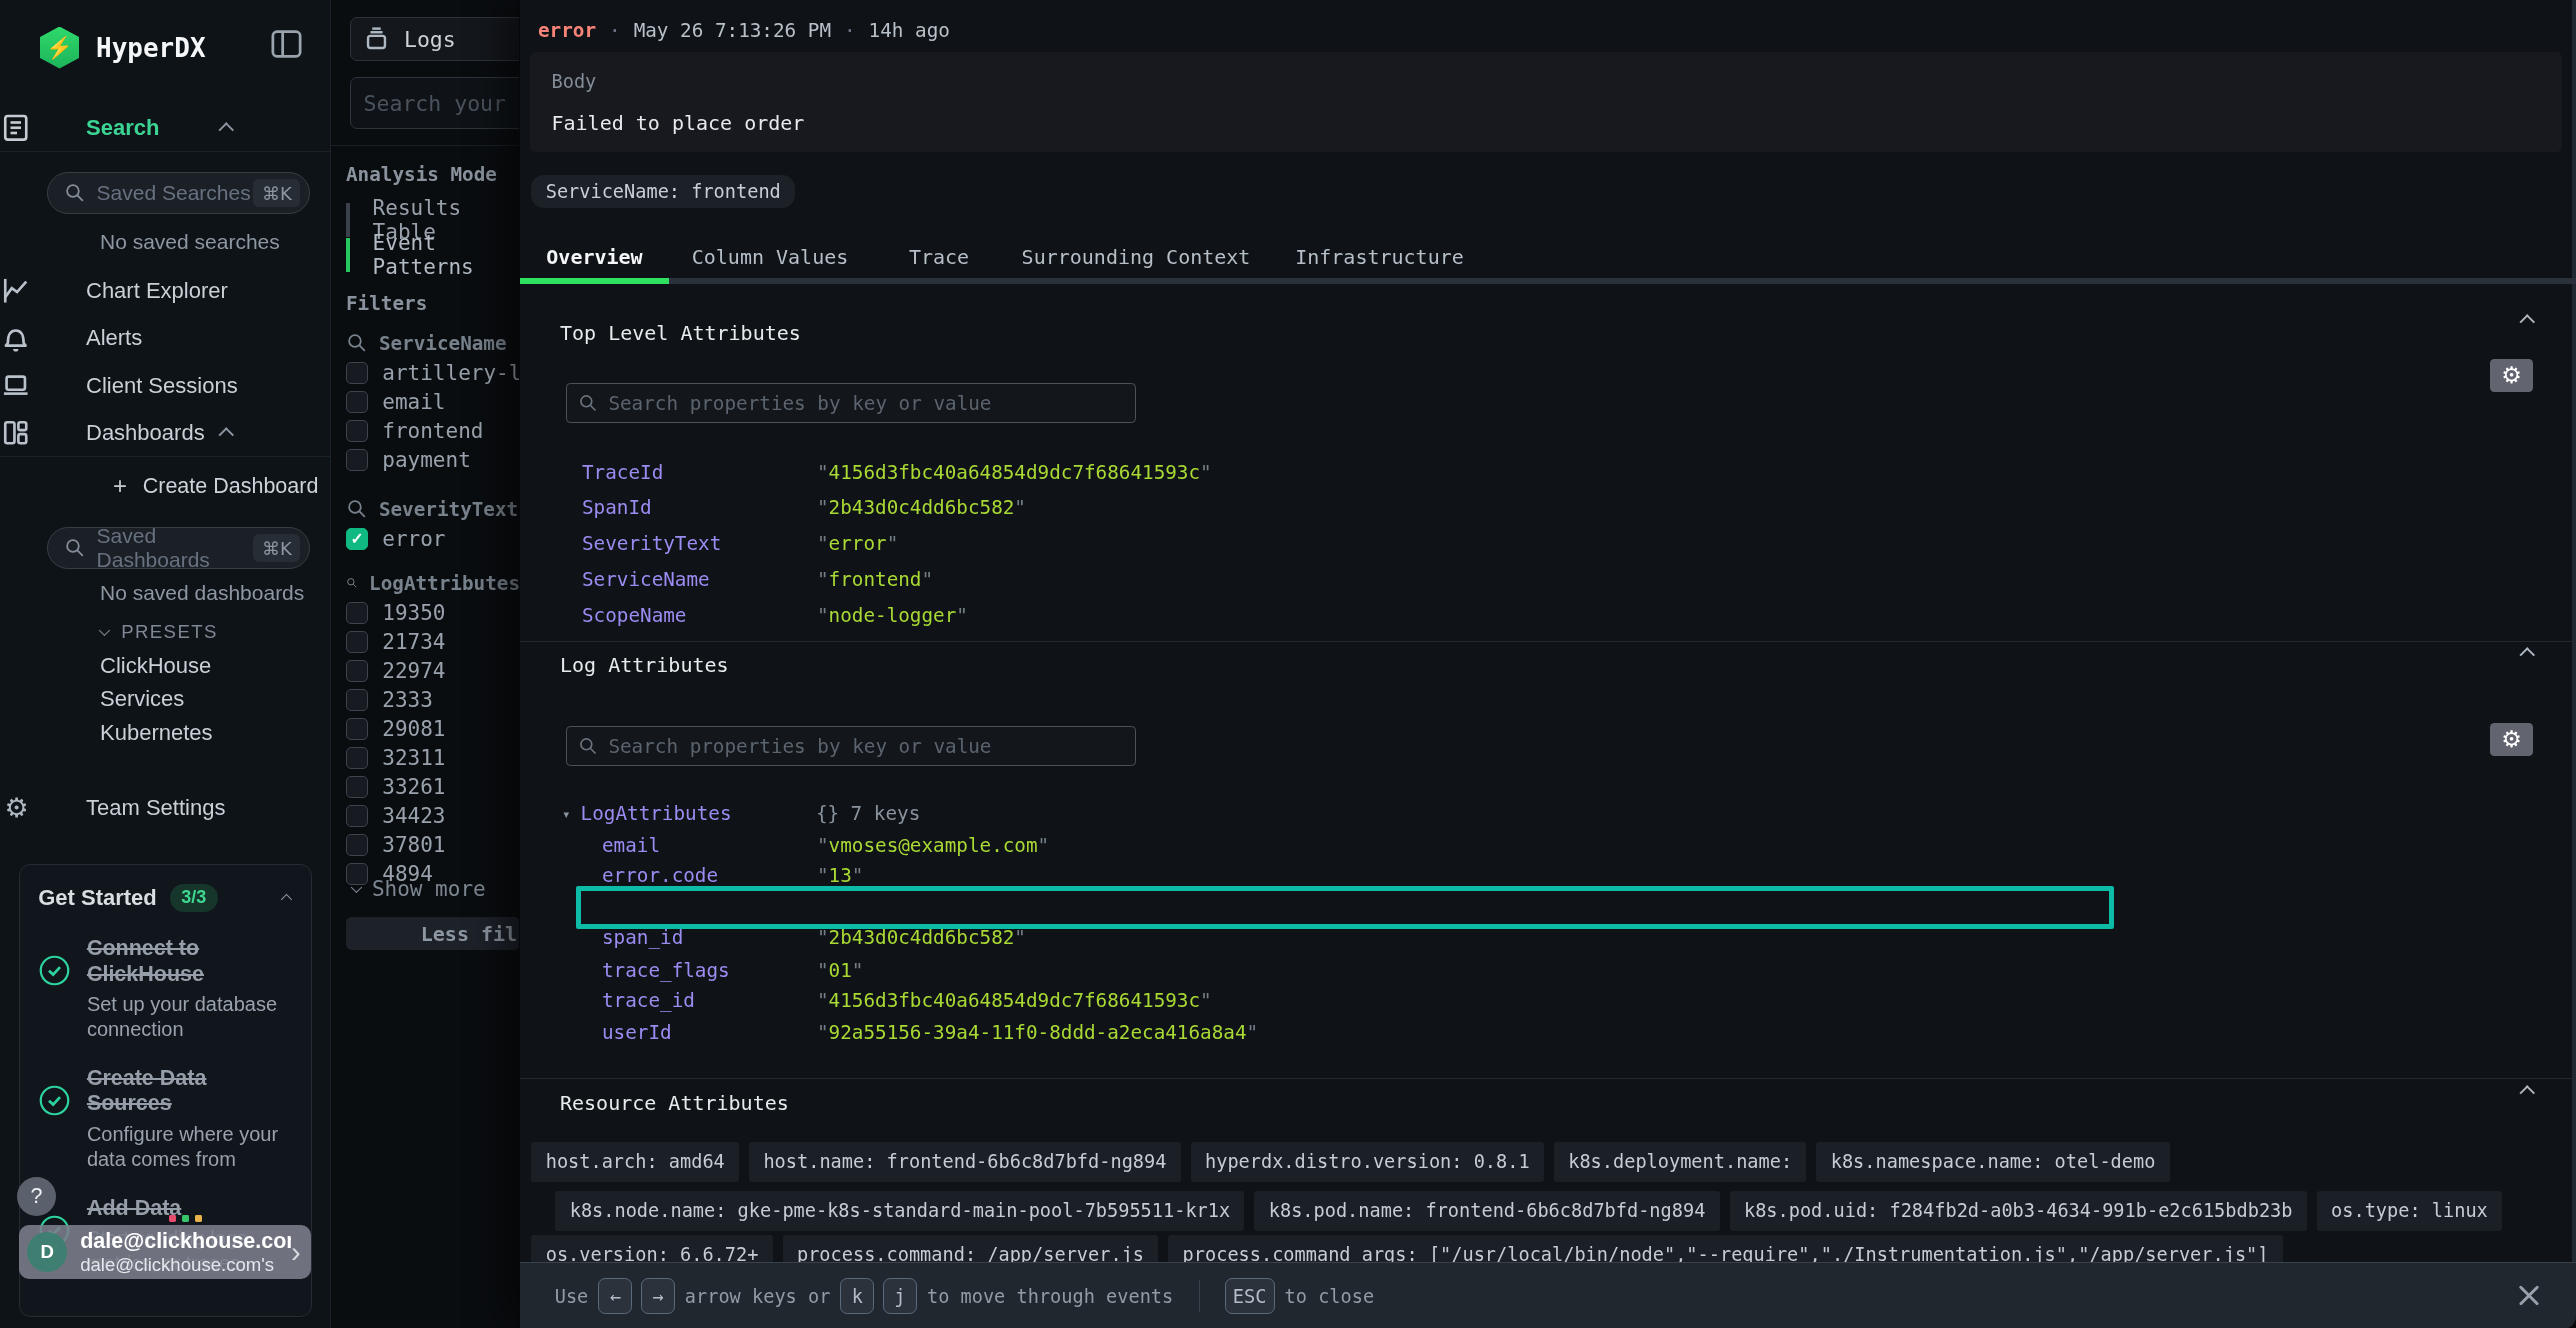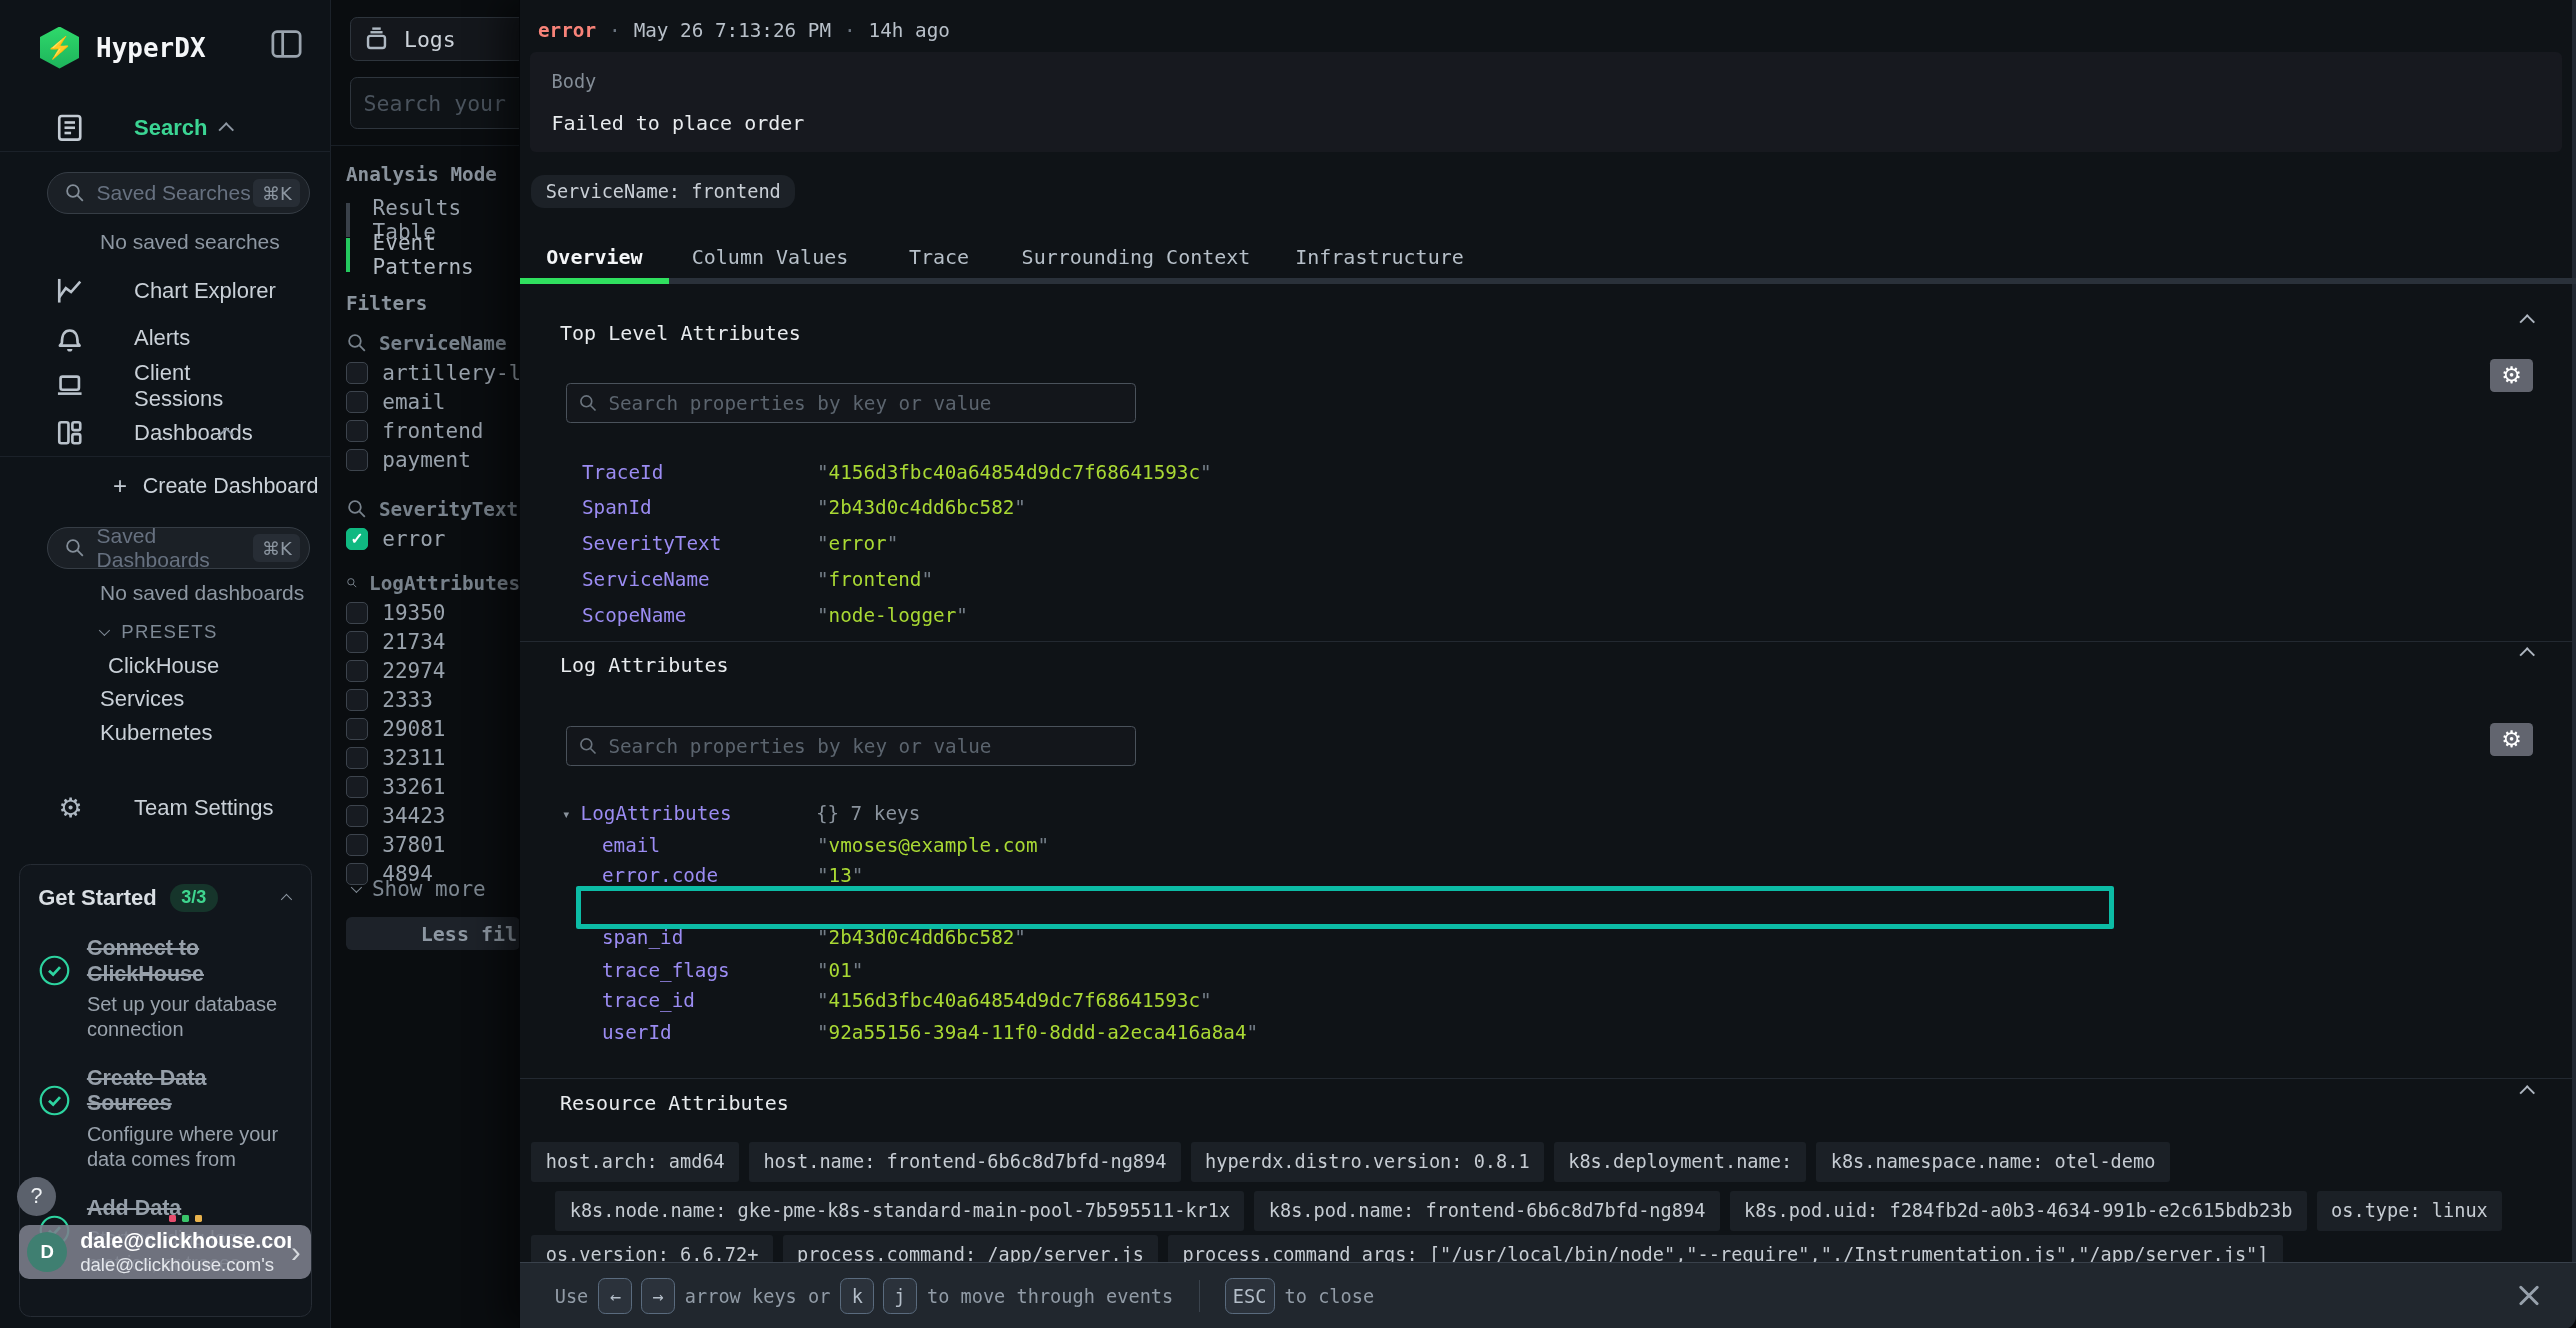"Search" .nav-item { gap: none -> 6px; padding-left: 54px -> none }
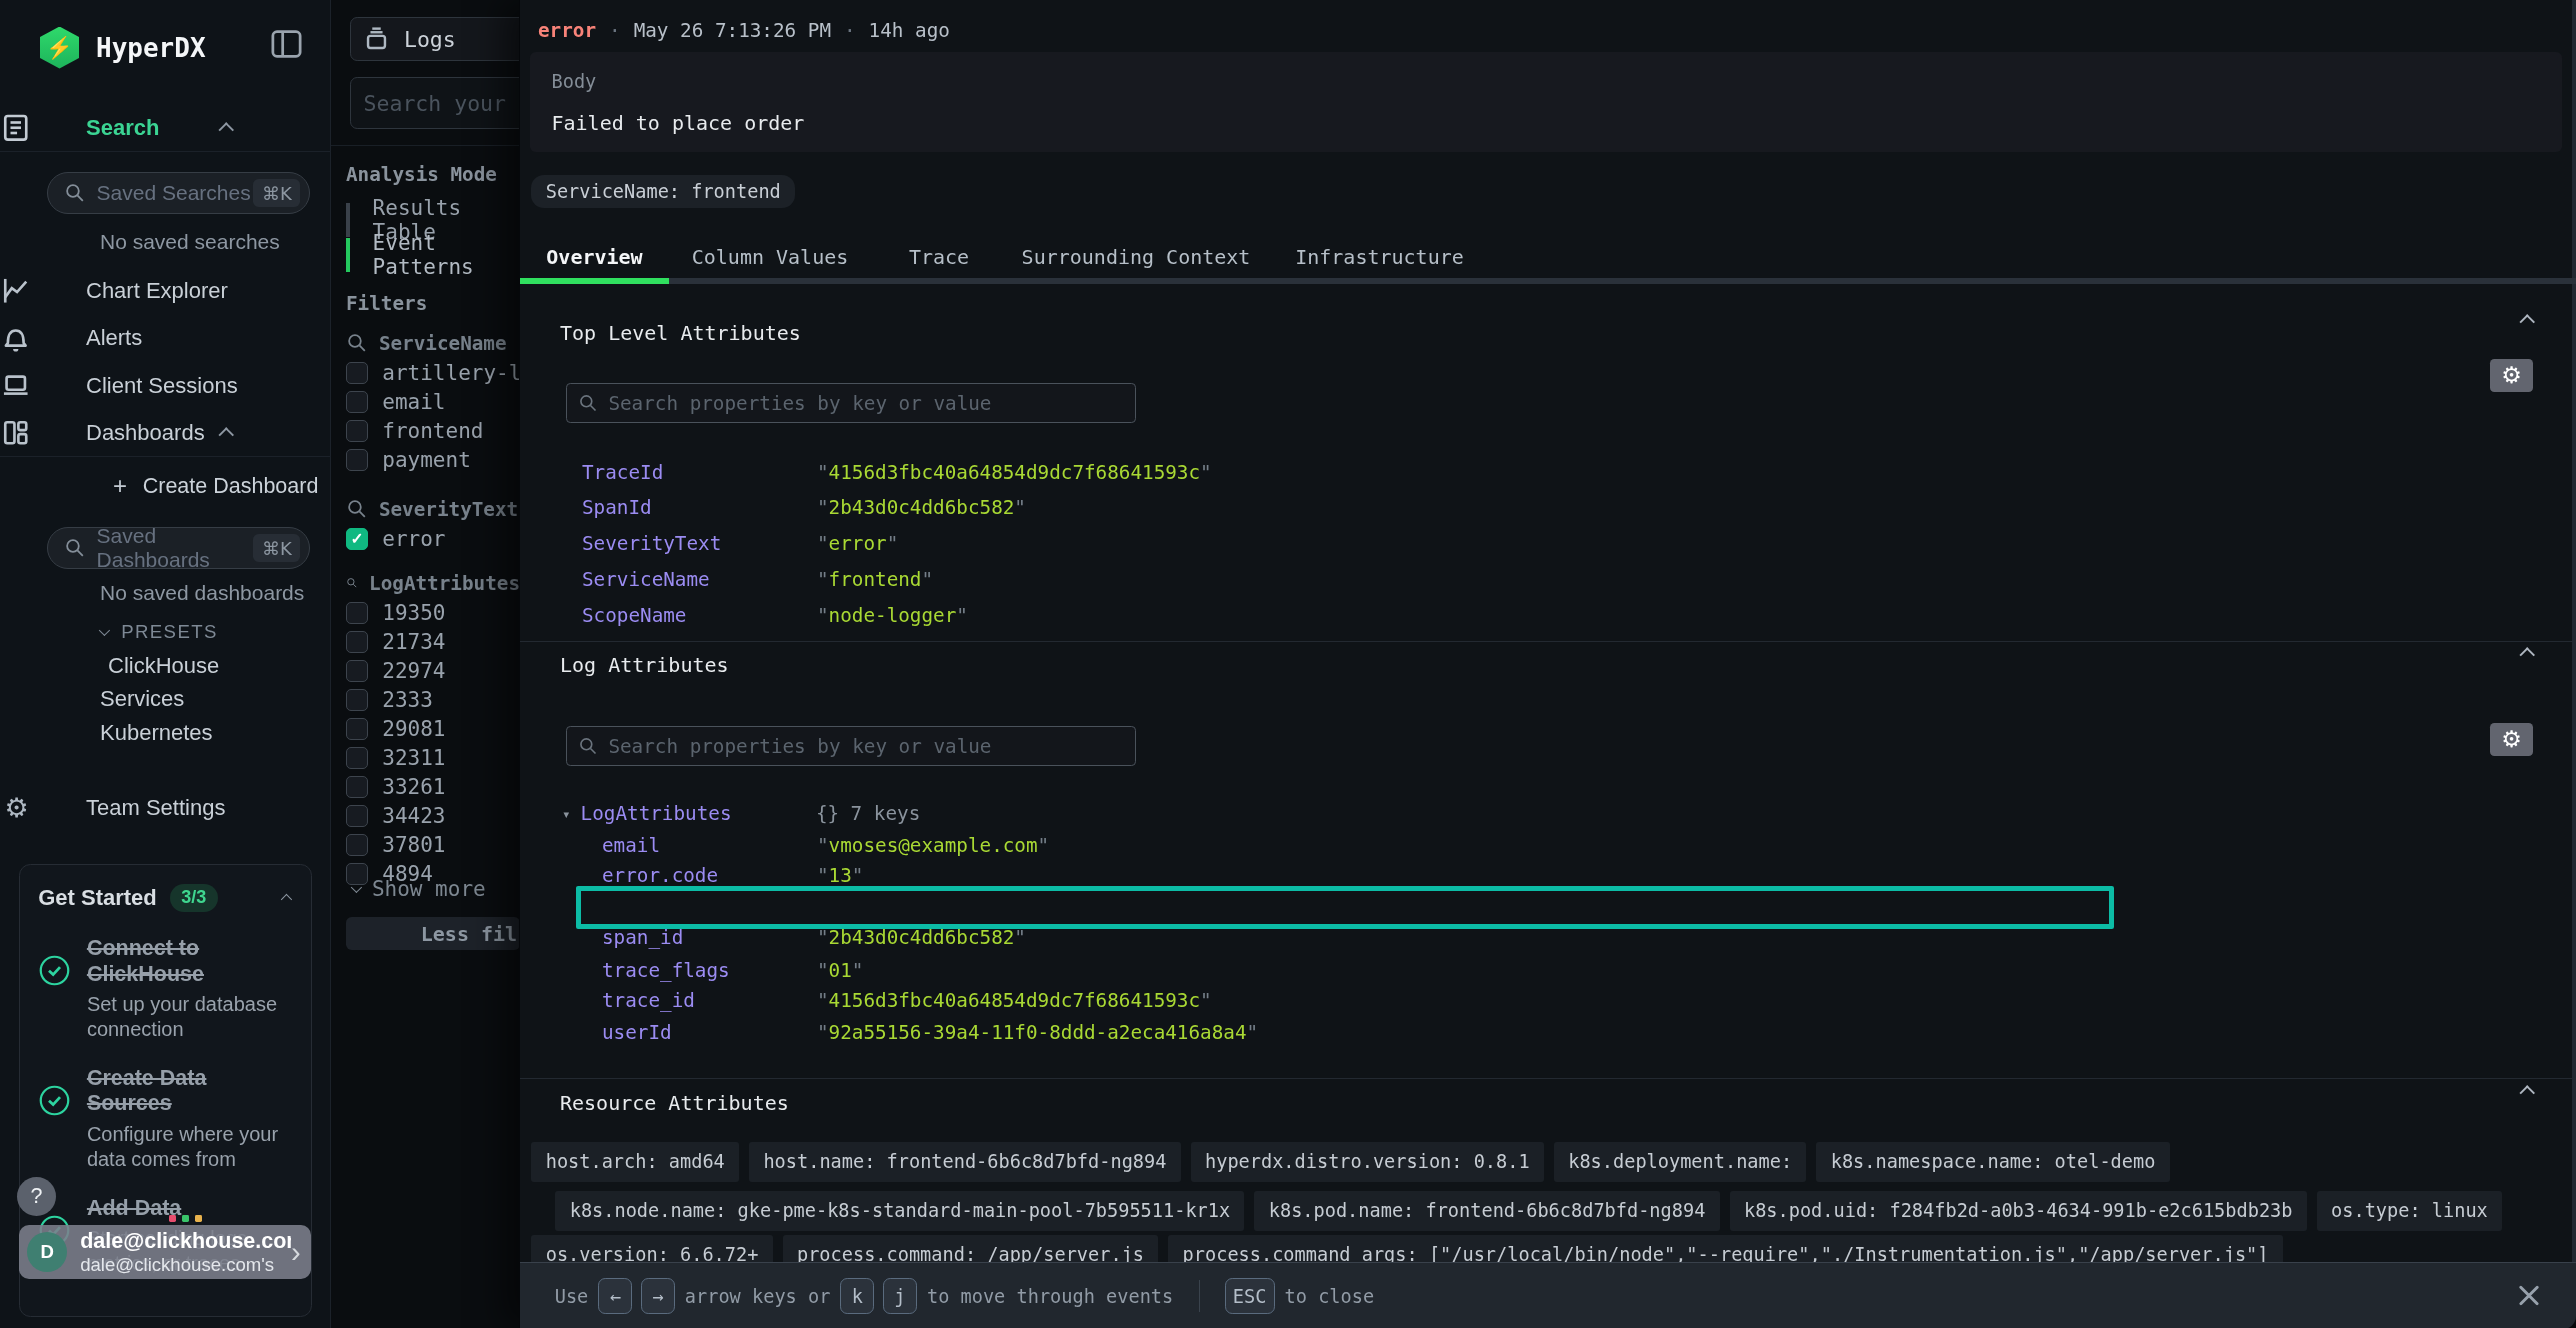"ClickHouse" #preset-clickhouse { margin-left: 8px -> none }
